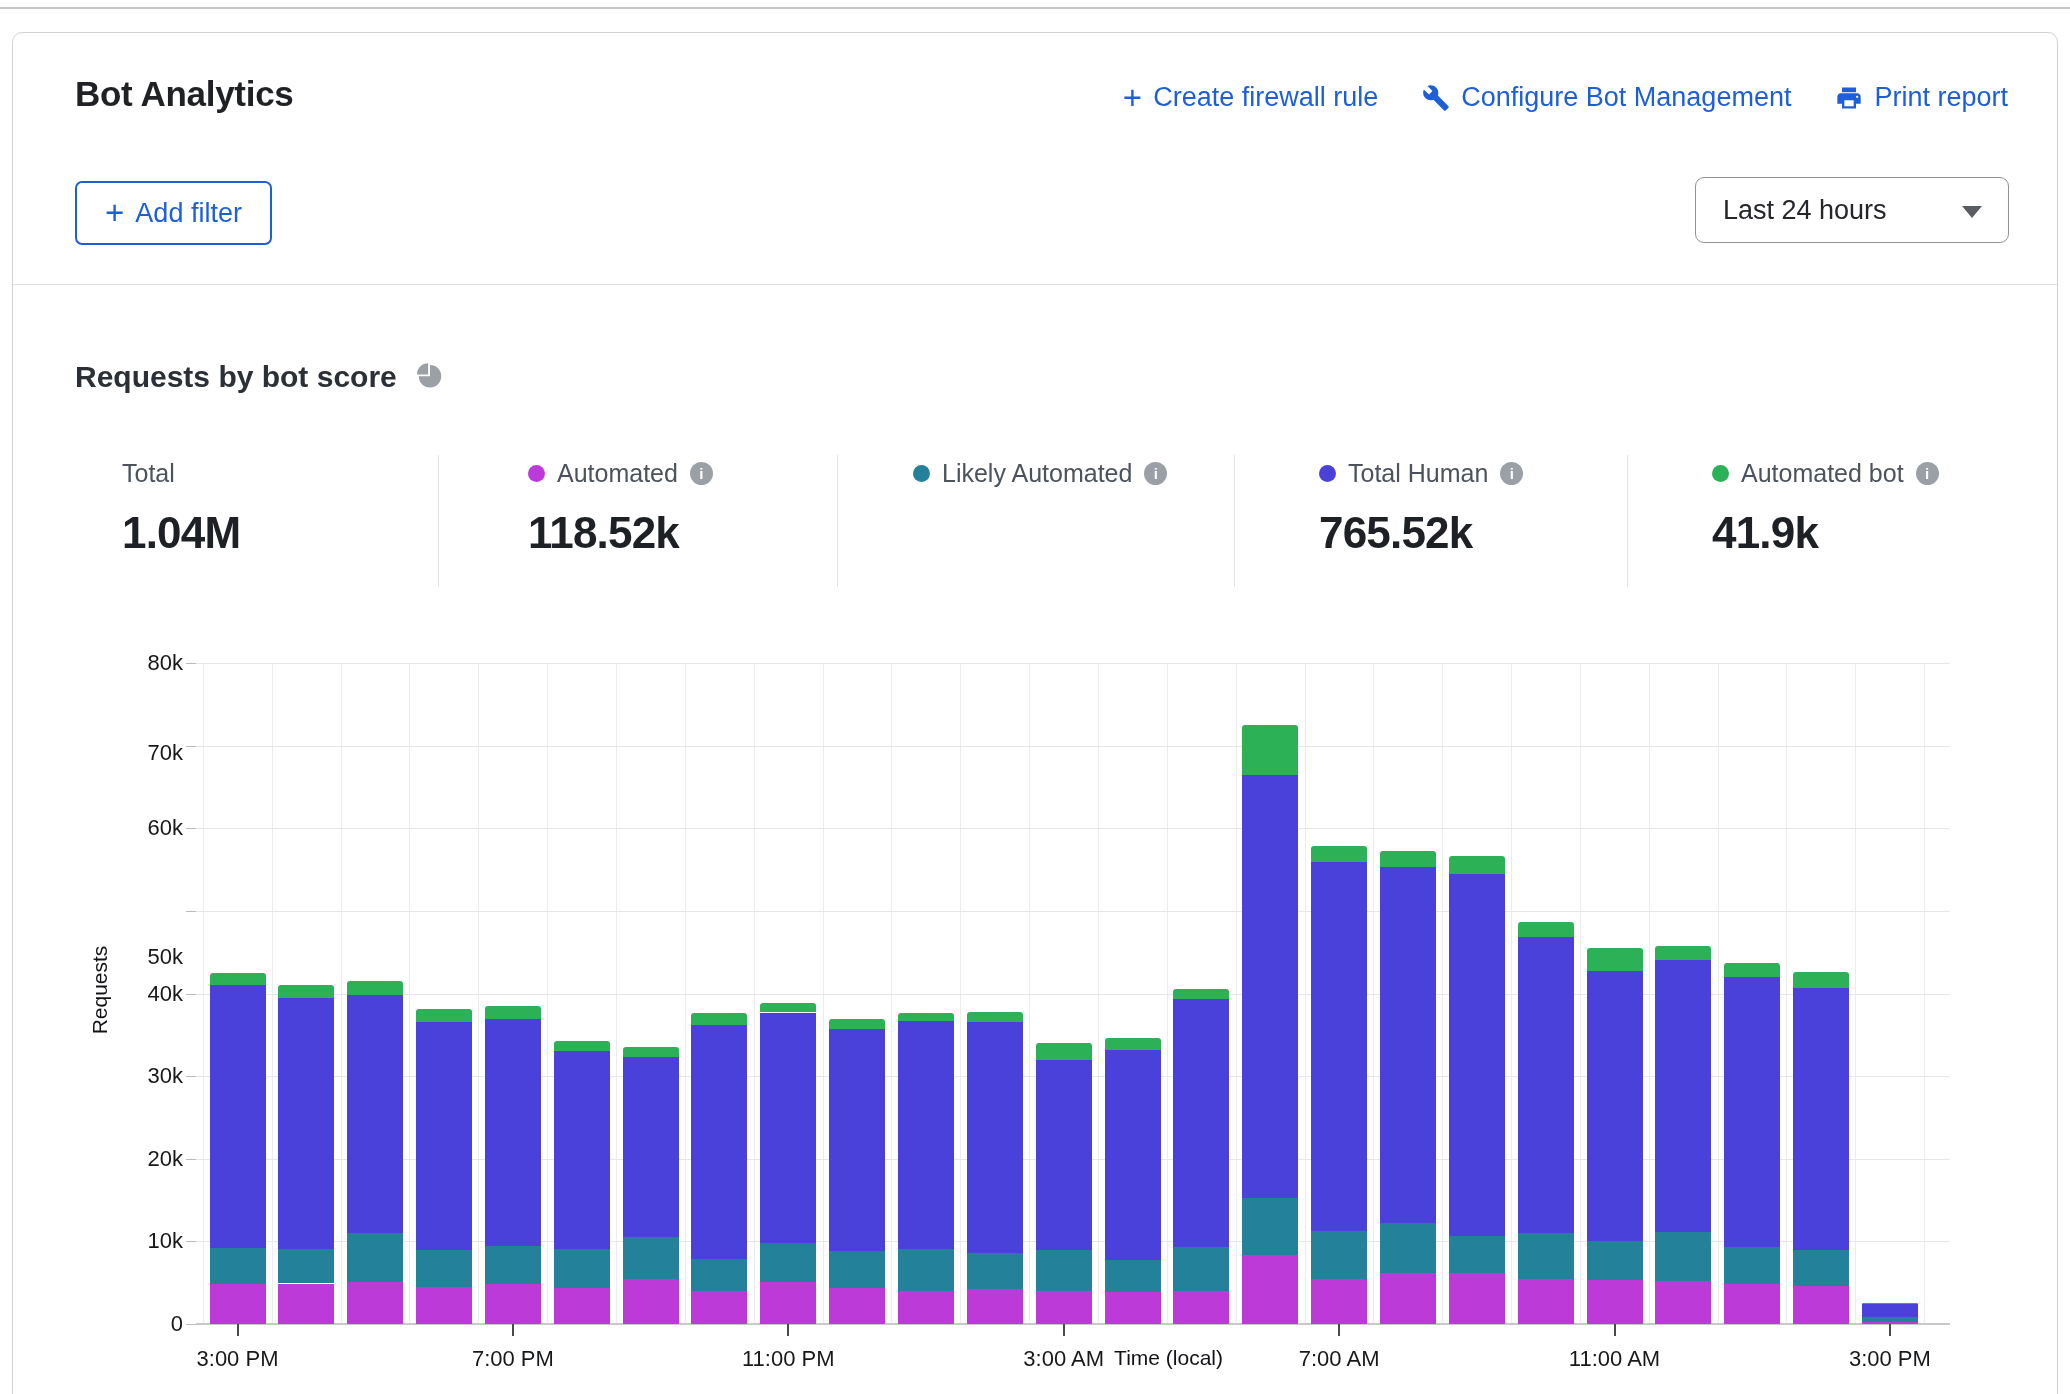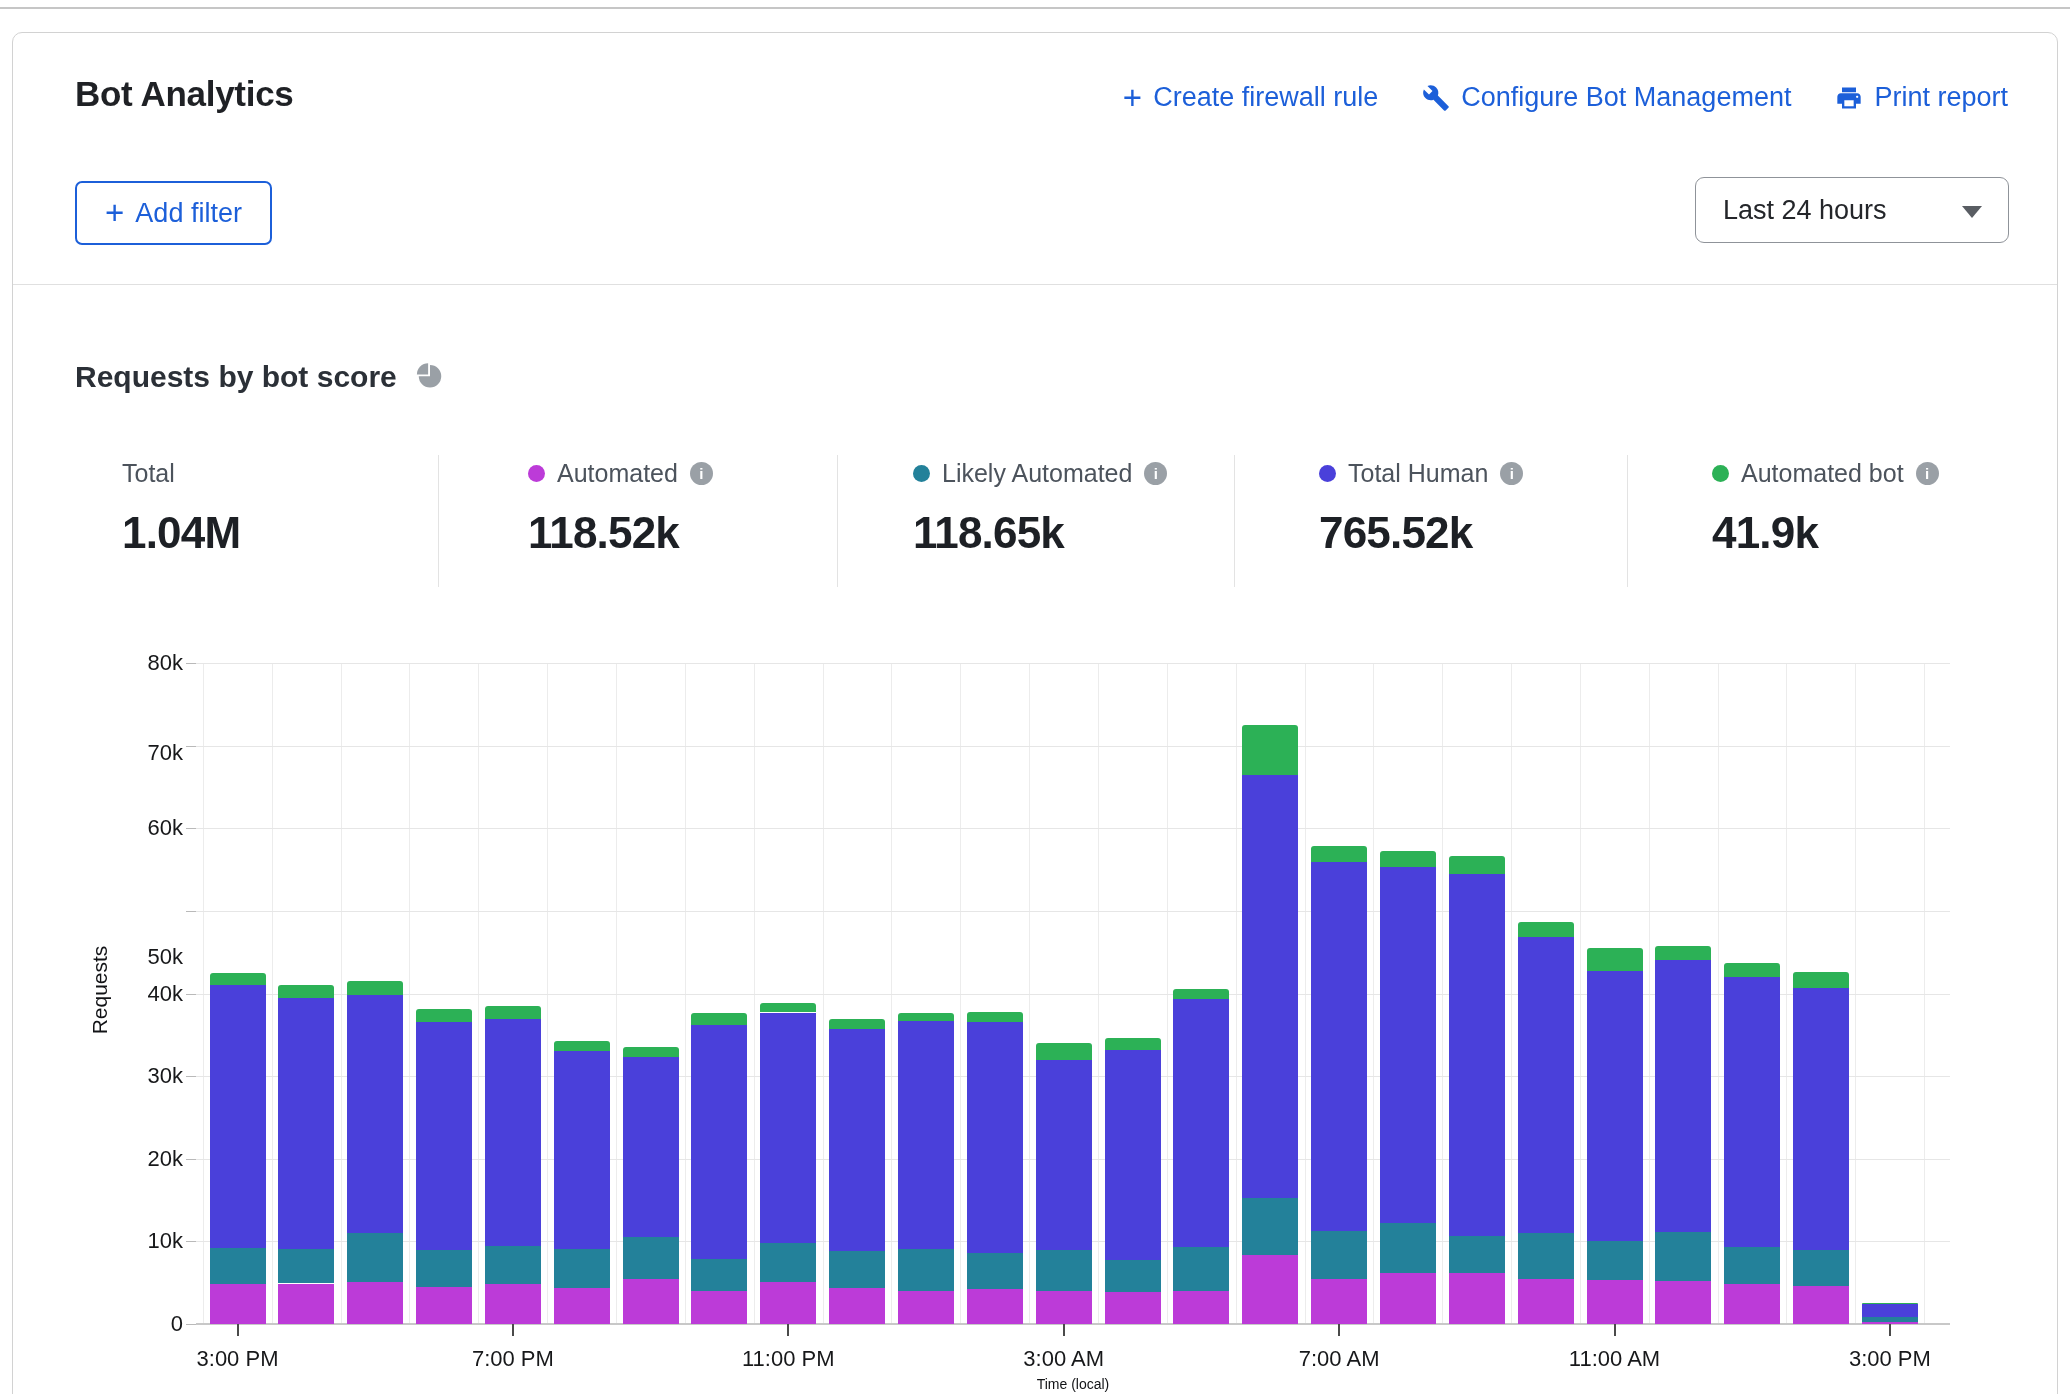"118.65k" div.stat-value { html: <div>118.65k</div> -> none }
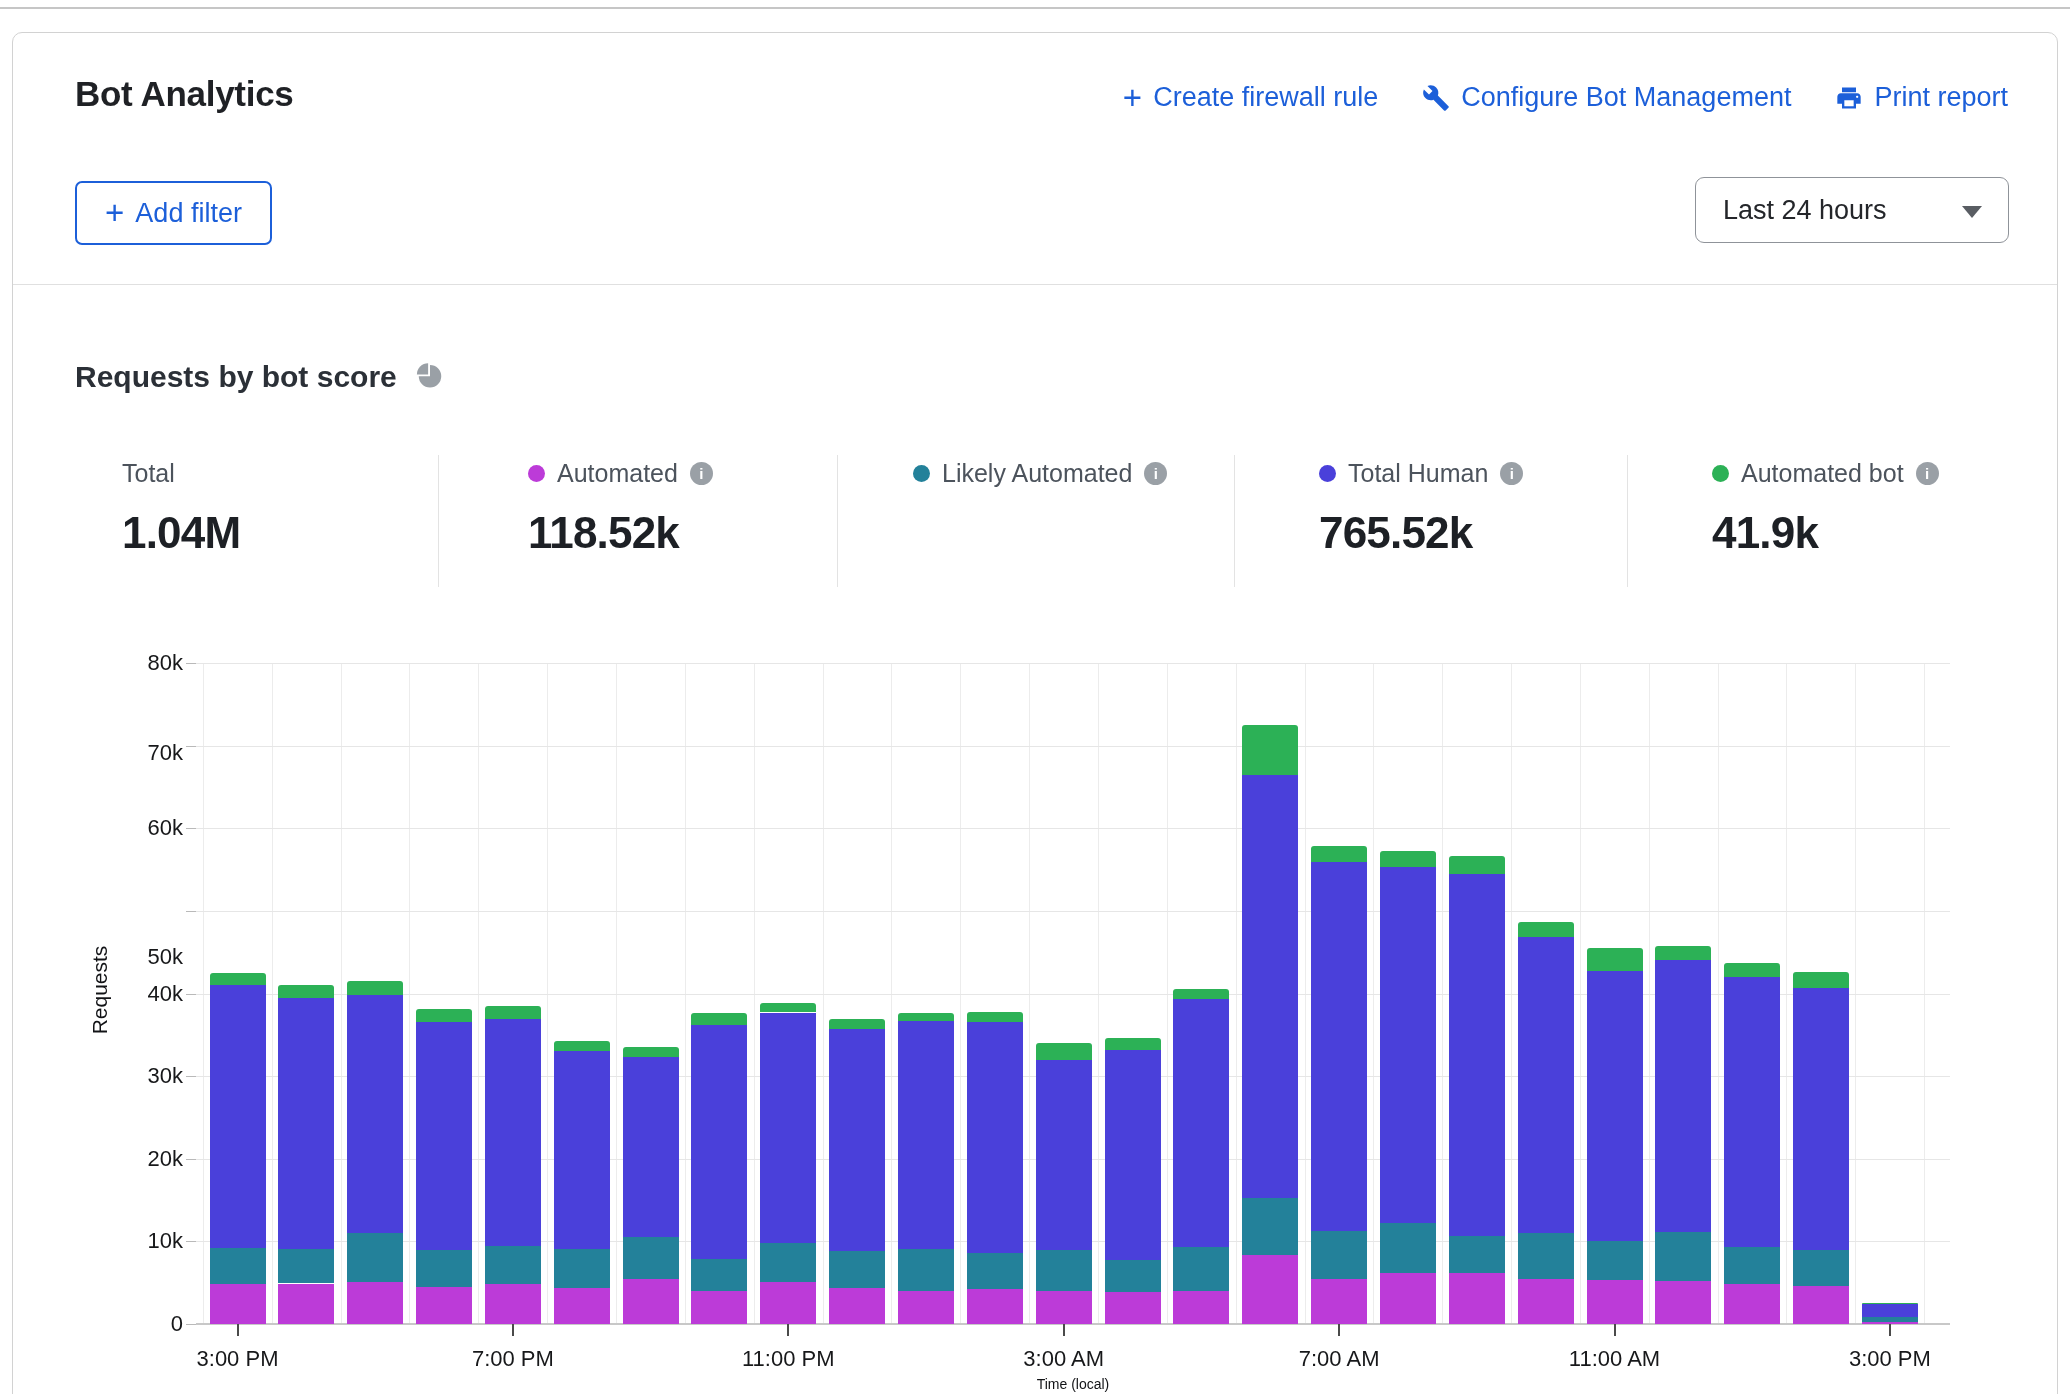"Time (local)" .xaxis-title { font-size: 14px -> 21px; text-align: center -> right; top: 1376px -> 1346px }
